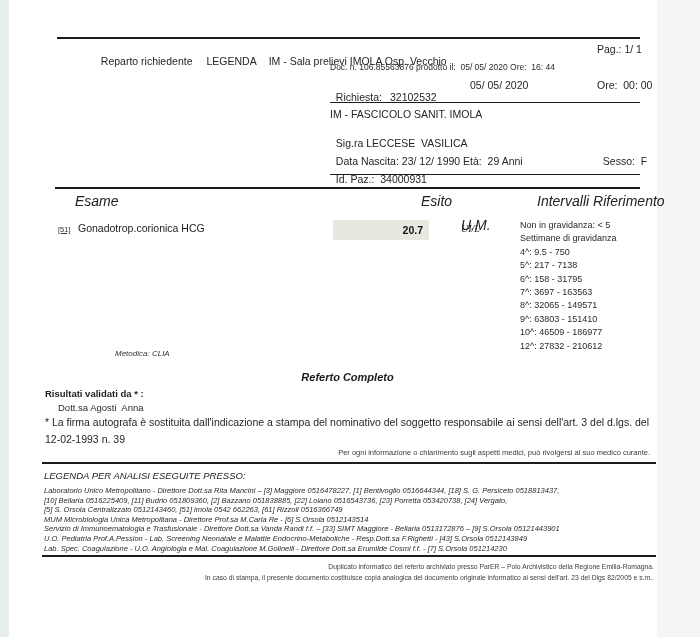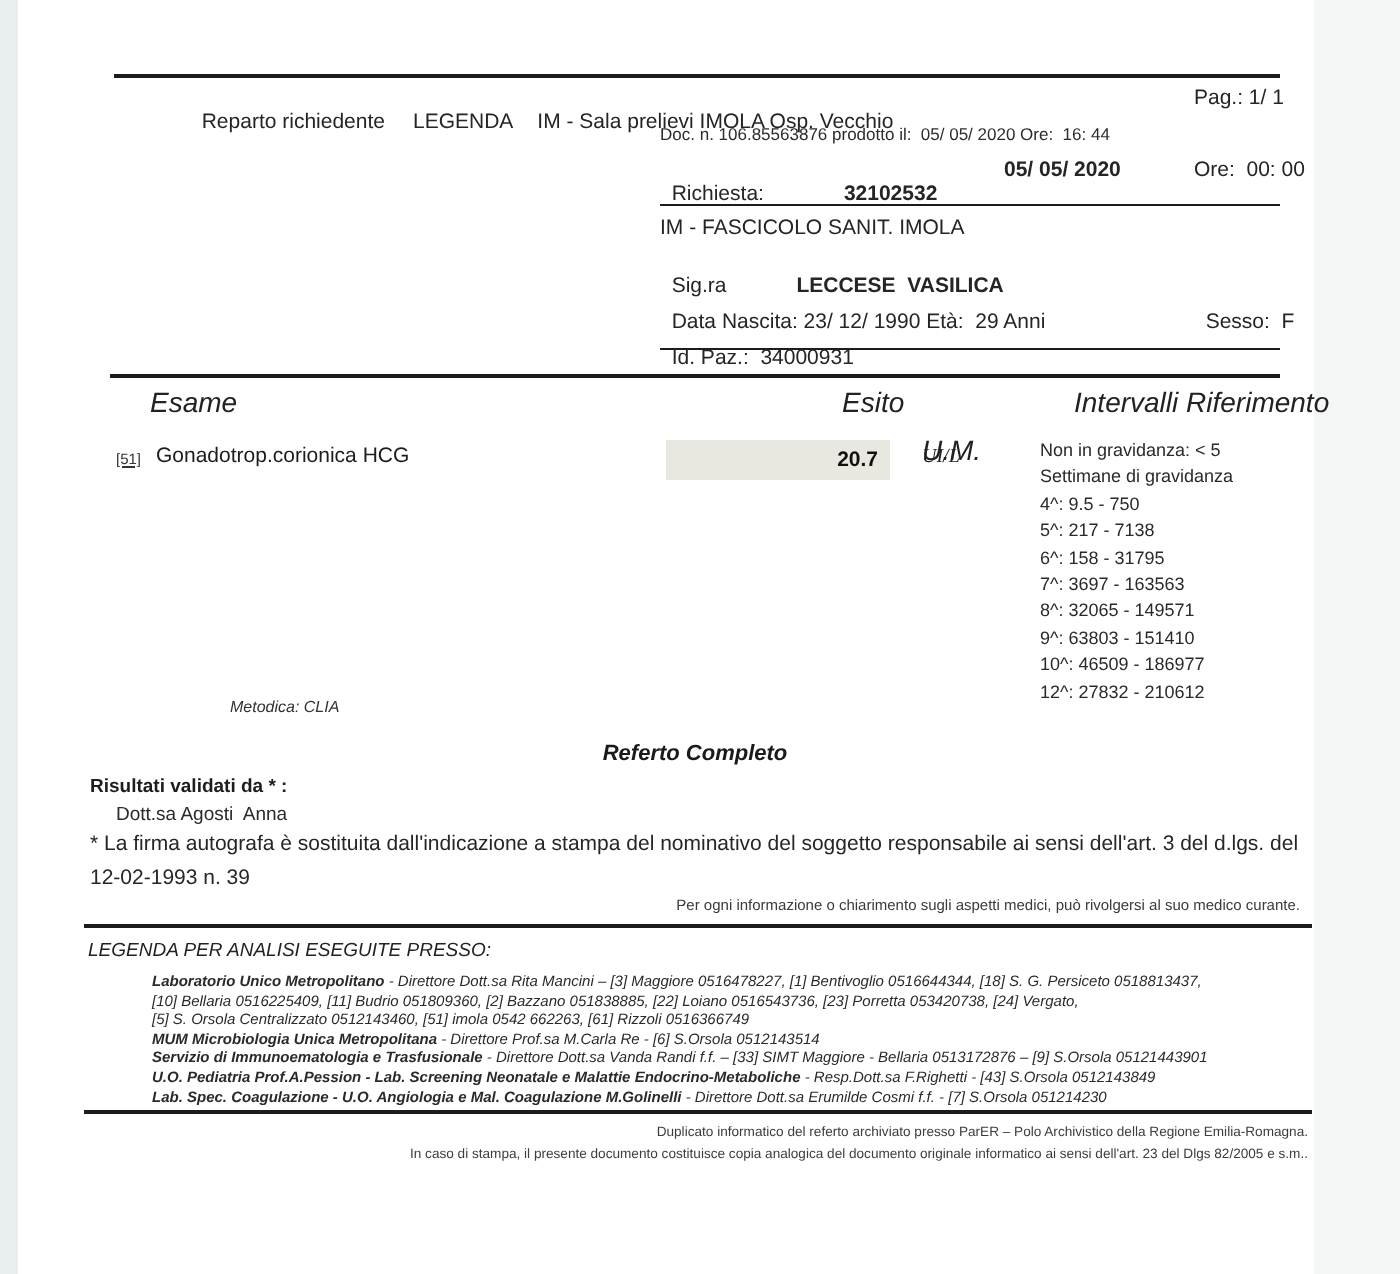"05/ 05/ 2020" .b { font-weight: bold -> normal; margin-left: 32px -> none }
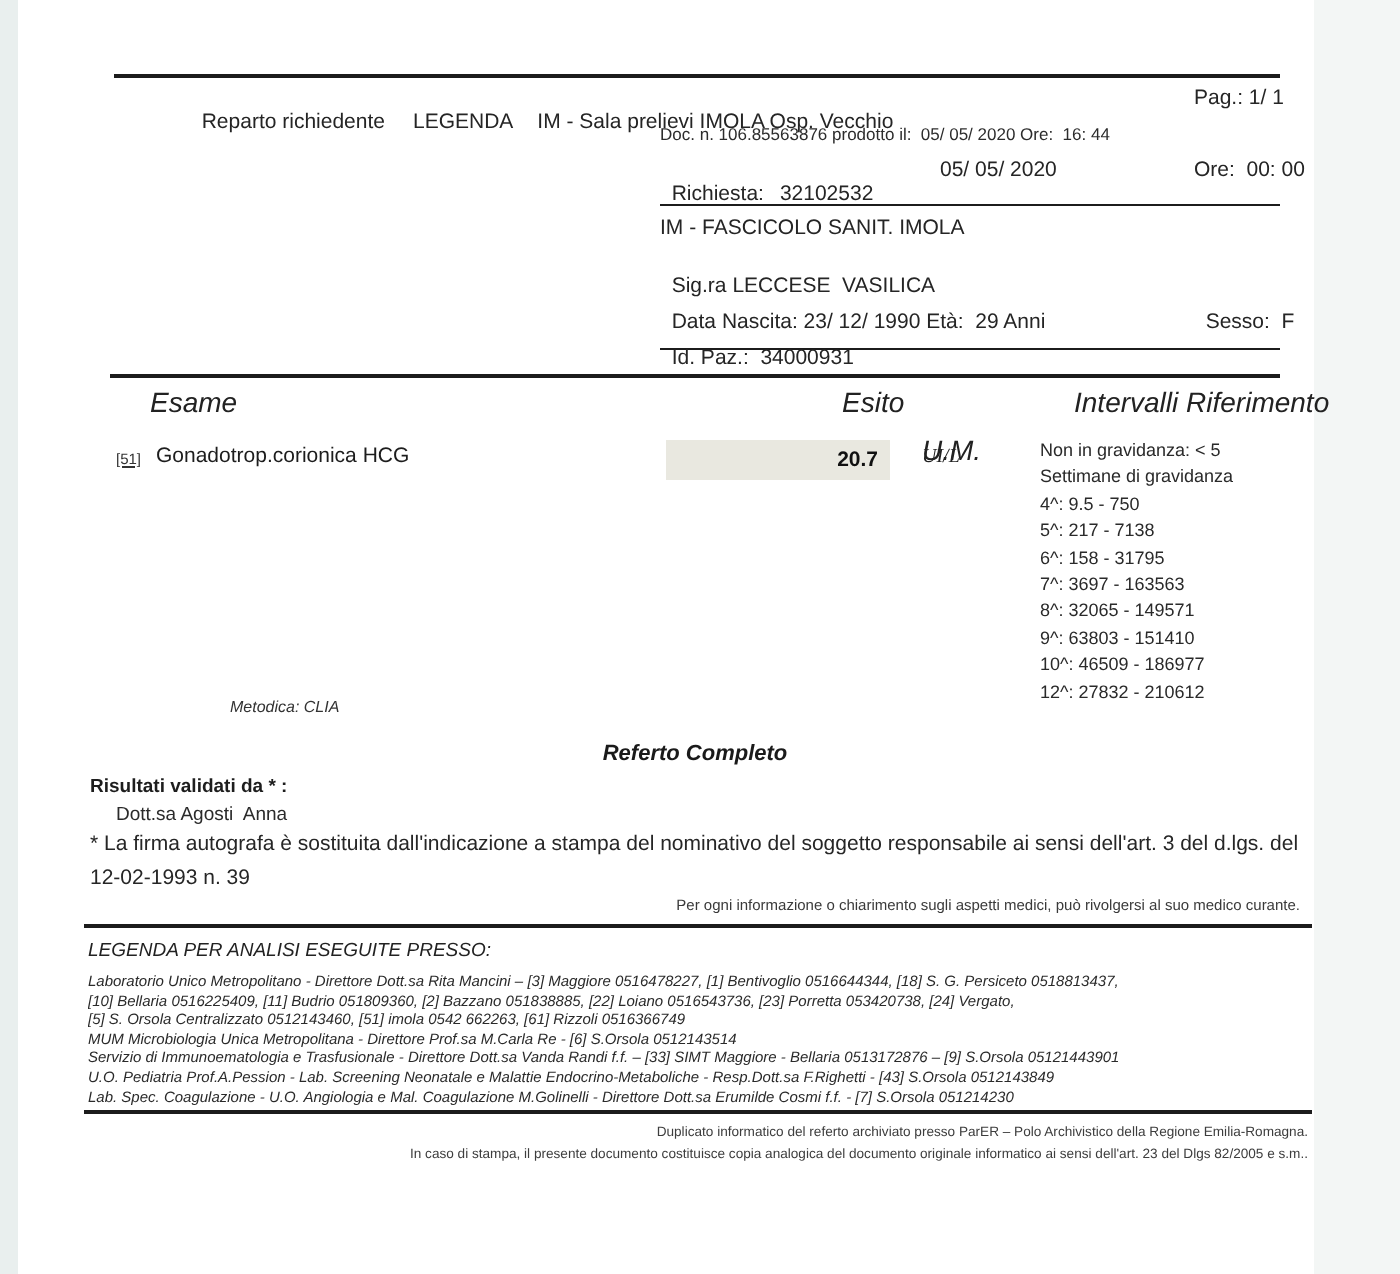"20.7" .esito-box { width: 112px -> 96px }
